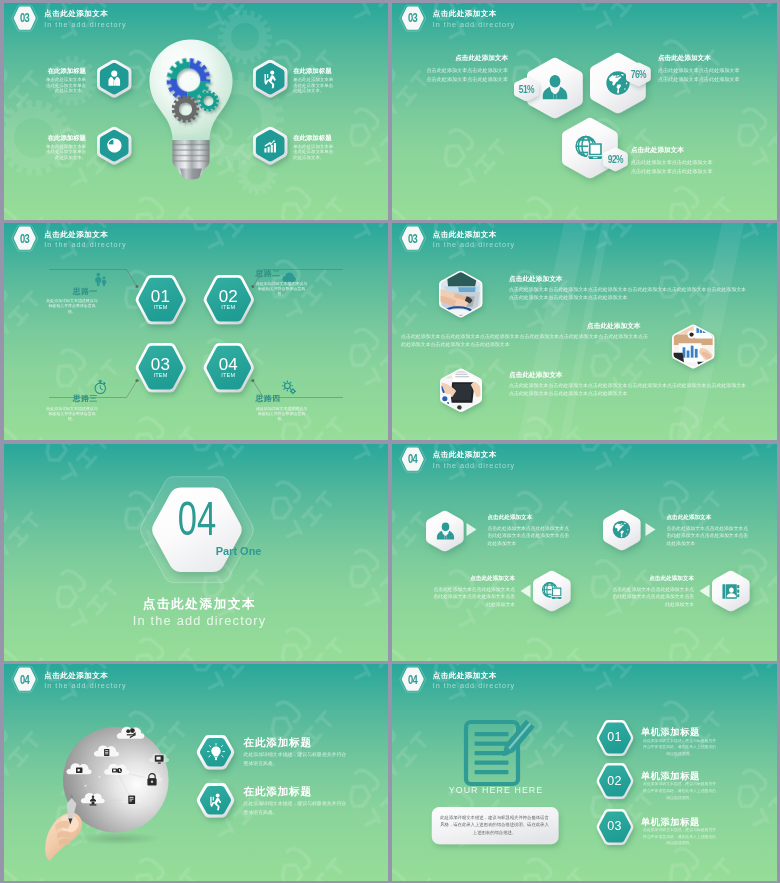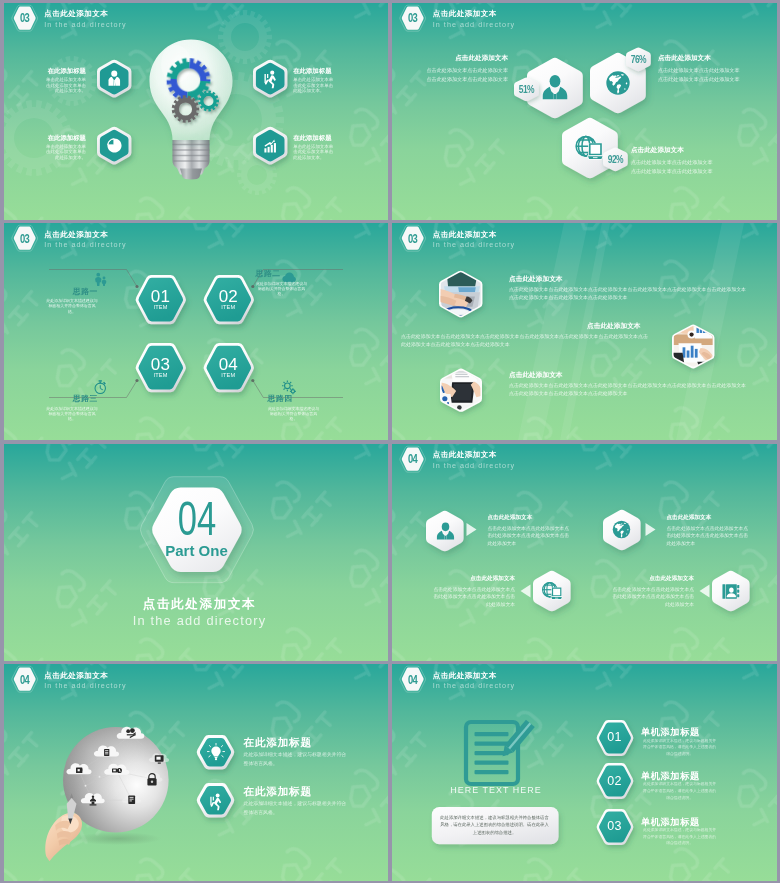"76%" div.a { top: 38px -> 53px }
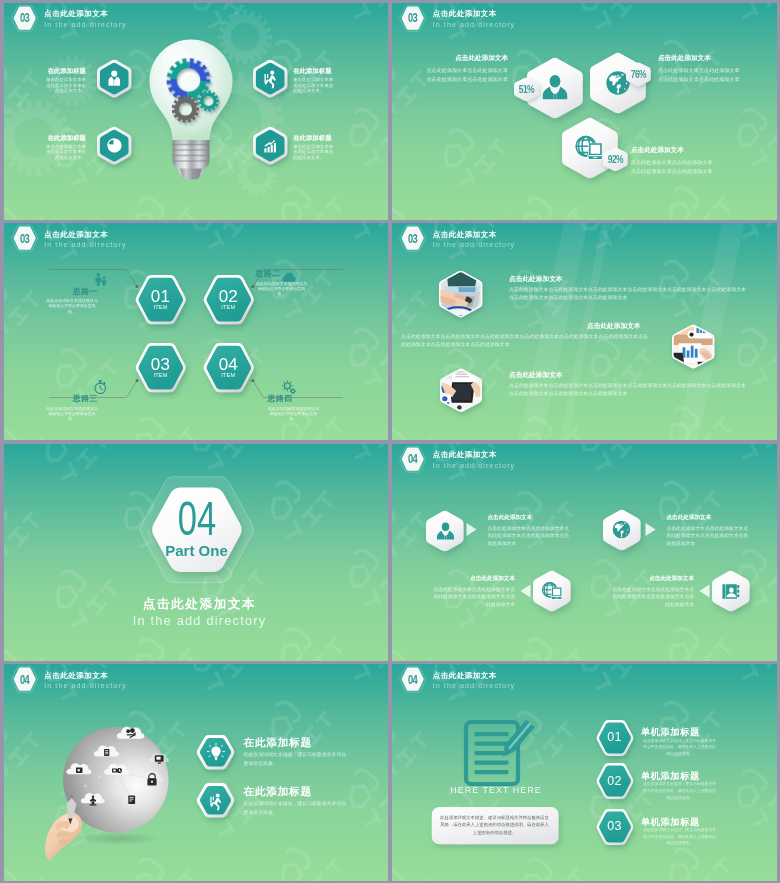"思路四" div.a { left: 264px -> 252.0px }
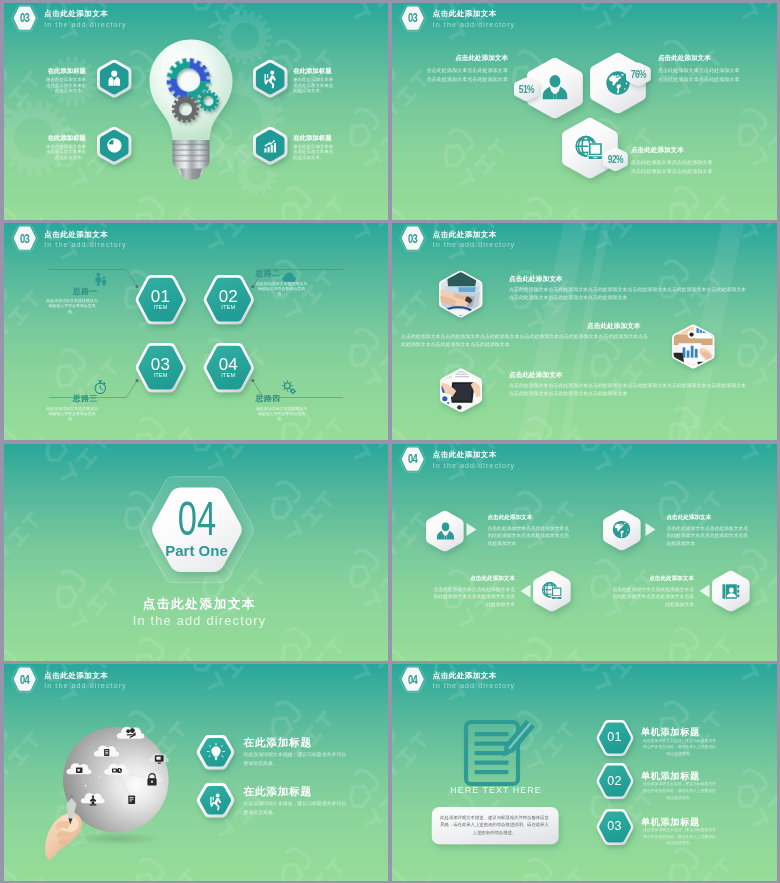"Part One" div.a { font-size: 15px -> 11px; text-align: center -> right }
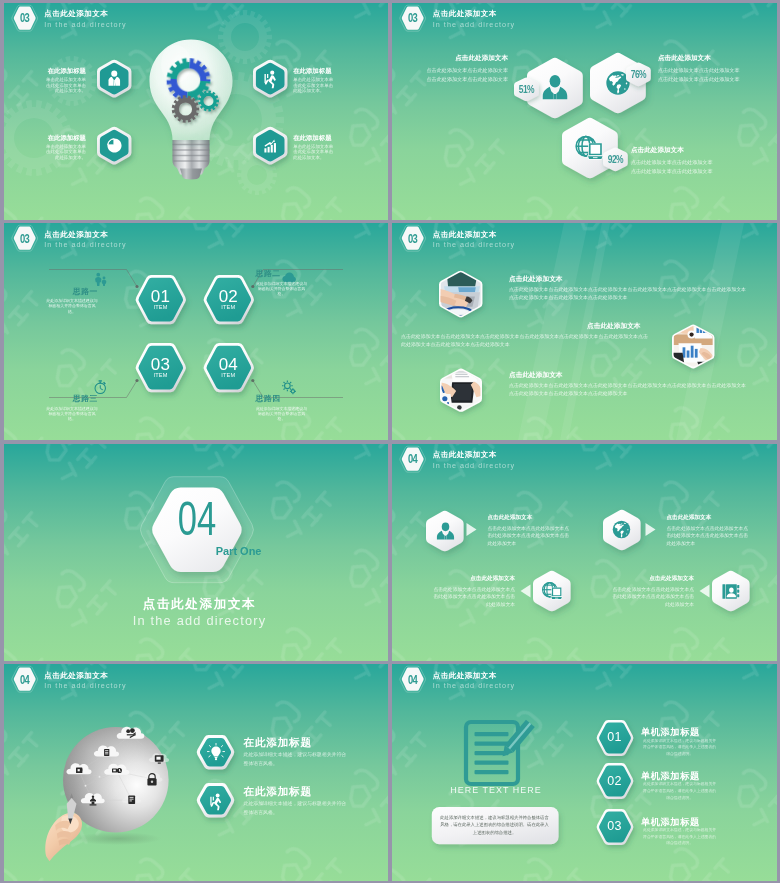"HERE TEXT HERE" div.a { text: HERE TEXT -> YOUR HERE }
